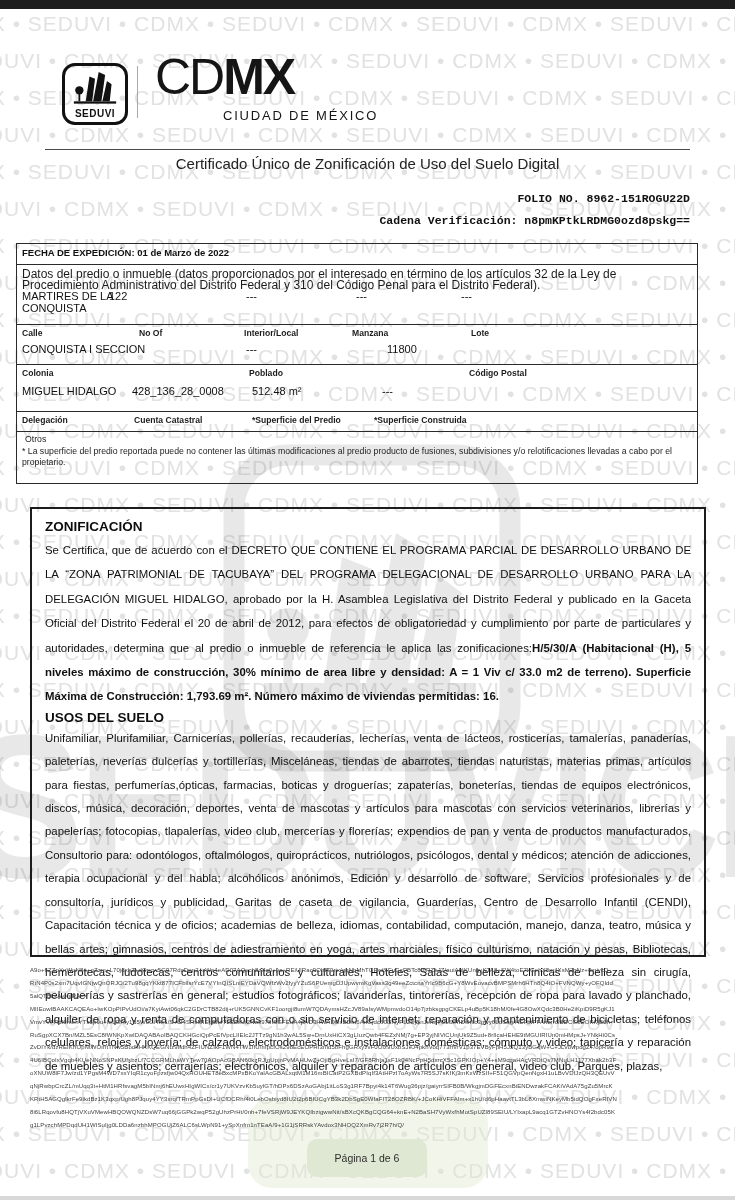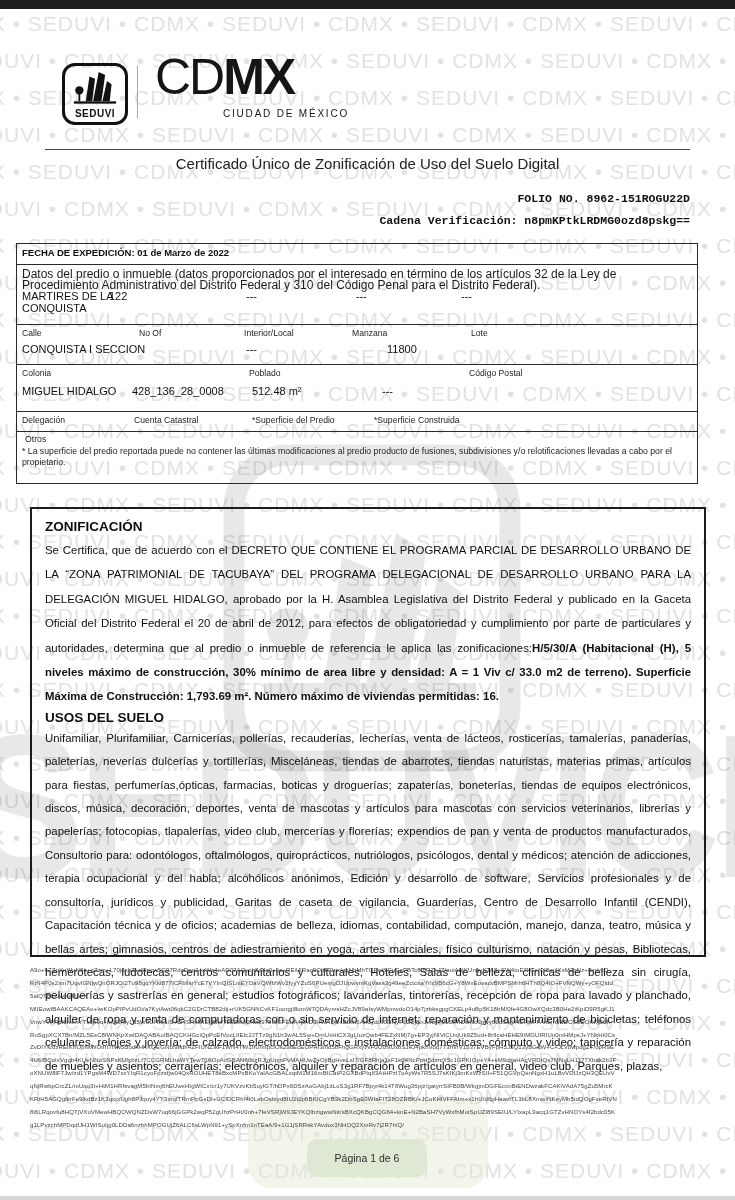"CIUDAD DE MÉXICO" .cdmx-sub { font-size: 10px -> 13px }
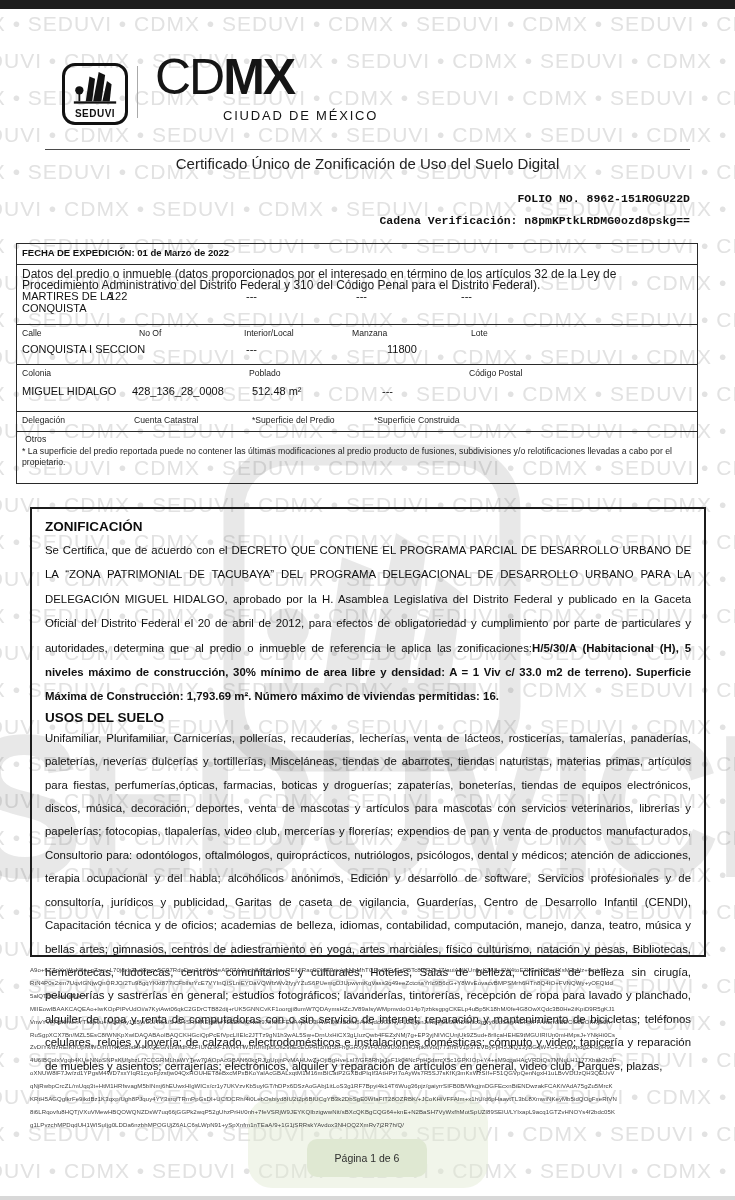"Calle" .lab { font-weight: none -> bold }
